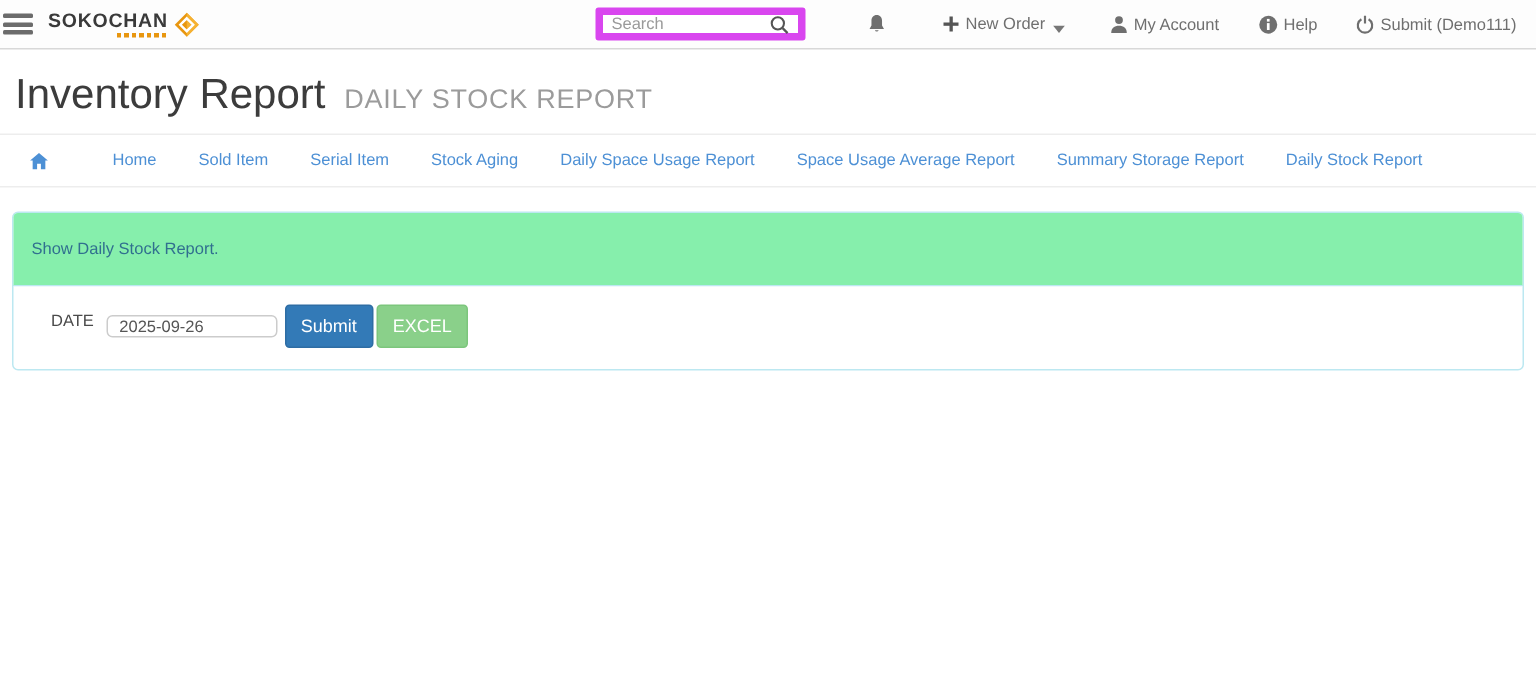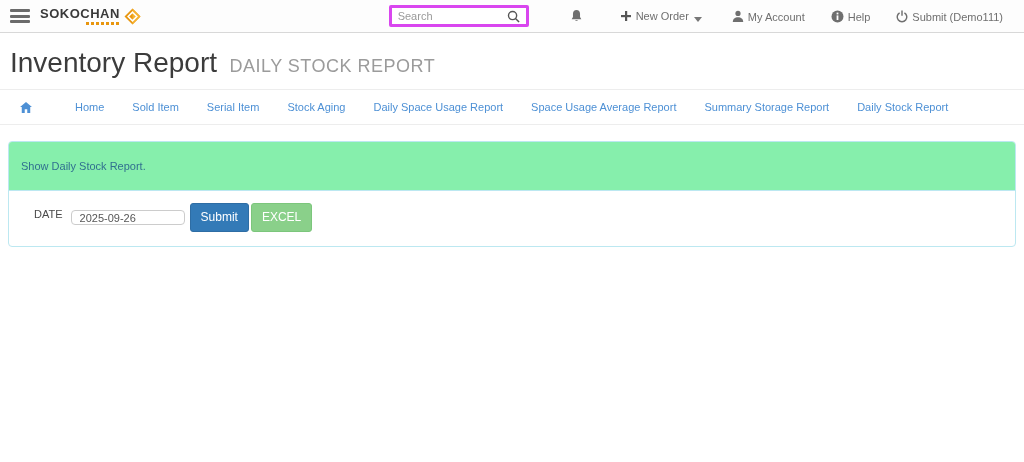"SOKOCHAN" .navbar { padding: 0 8px -> 0 0 }
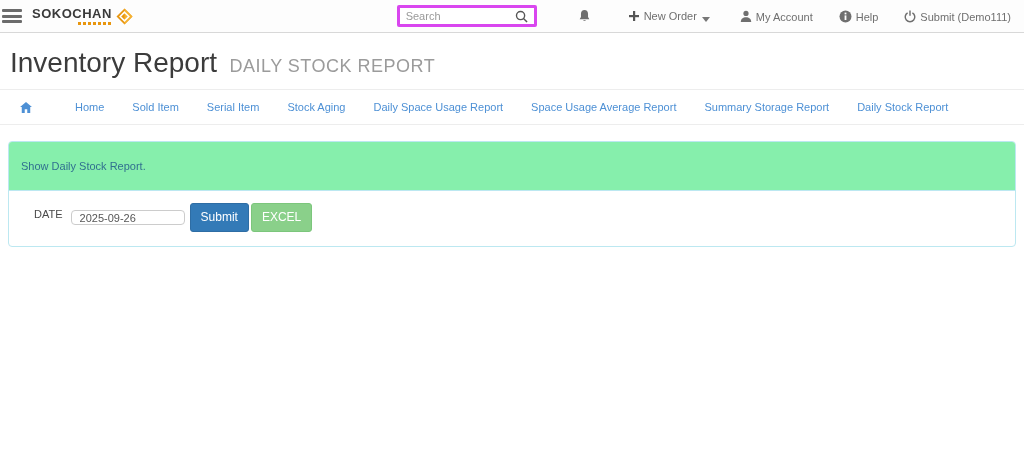"Search" .search-group { border: 3px solid #d946ef -> 5px solid #d946ef }
